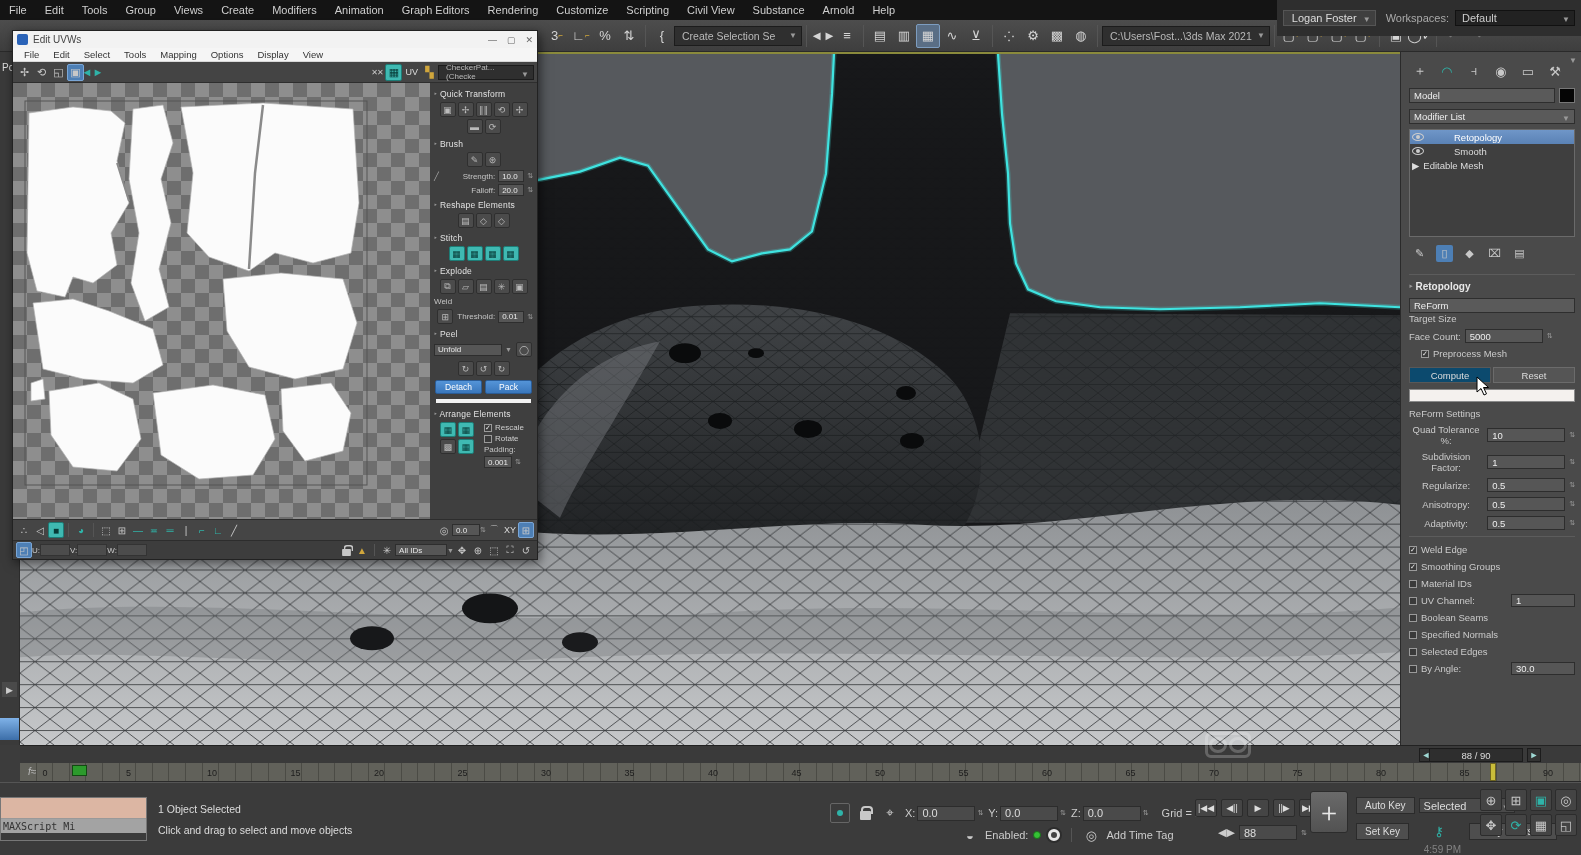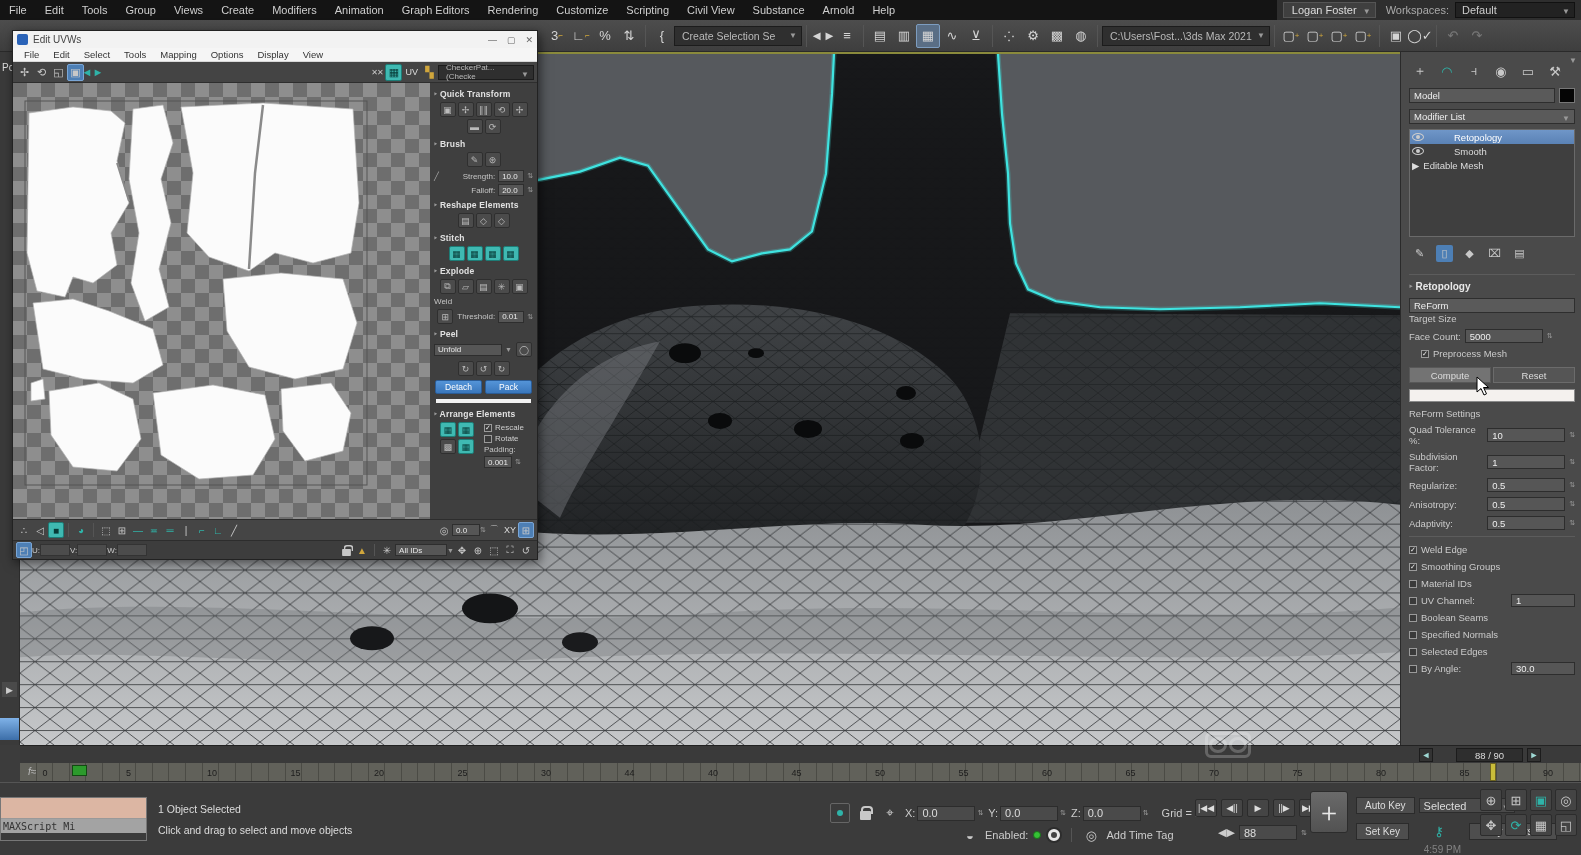"Logan Foster" #menu-right { height: 20px -> 36px }
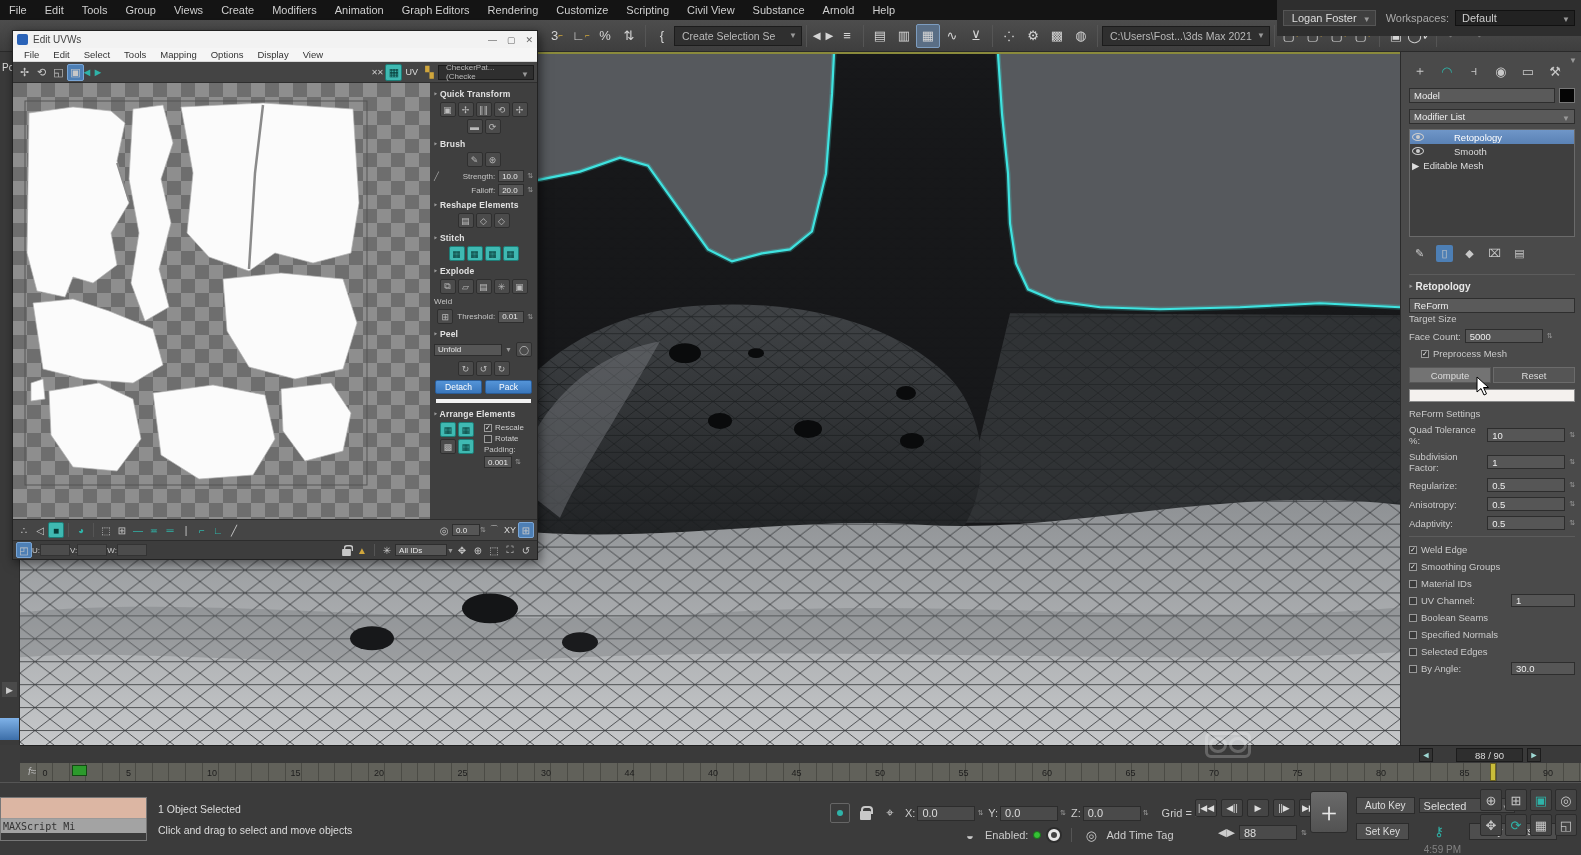"Quick Transform" .sechead { font-weight: bold -> normal }
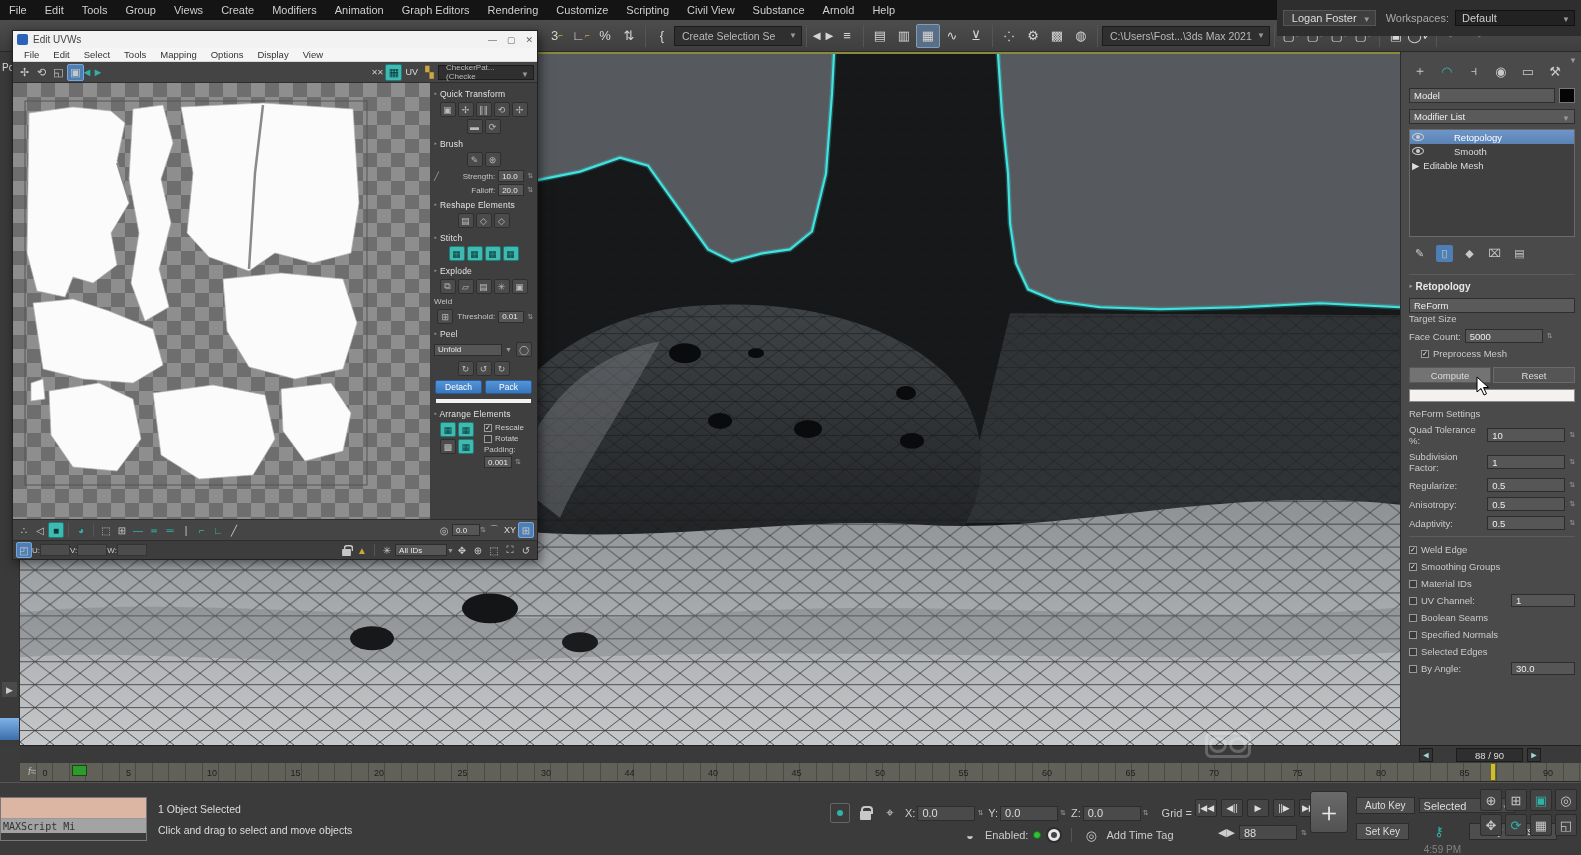"Face Count:" .cprow .lbl { text-align: left -> center }
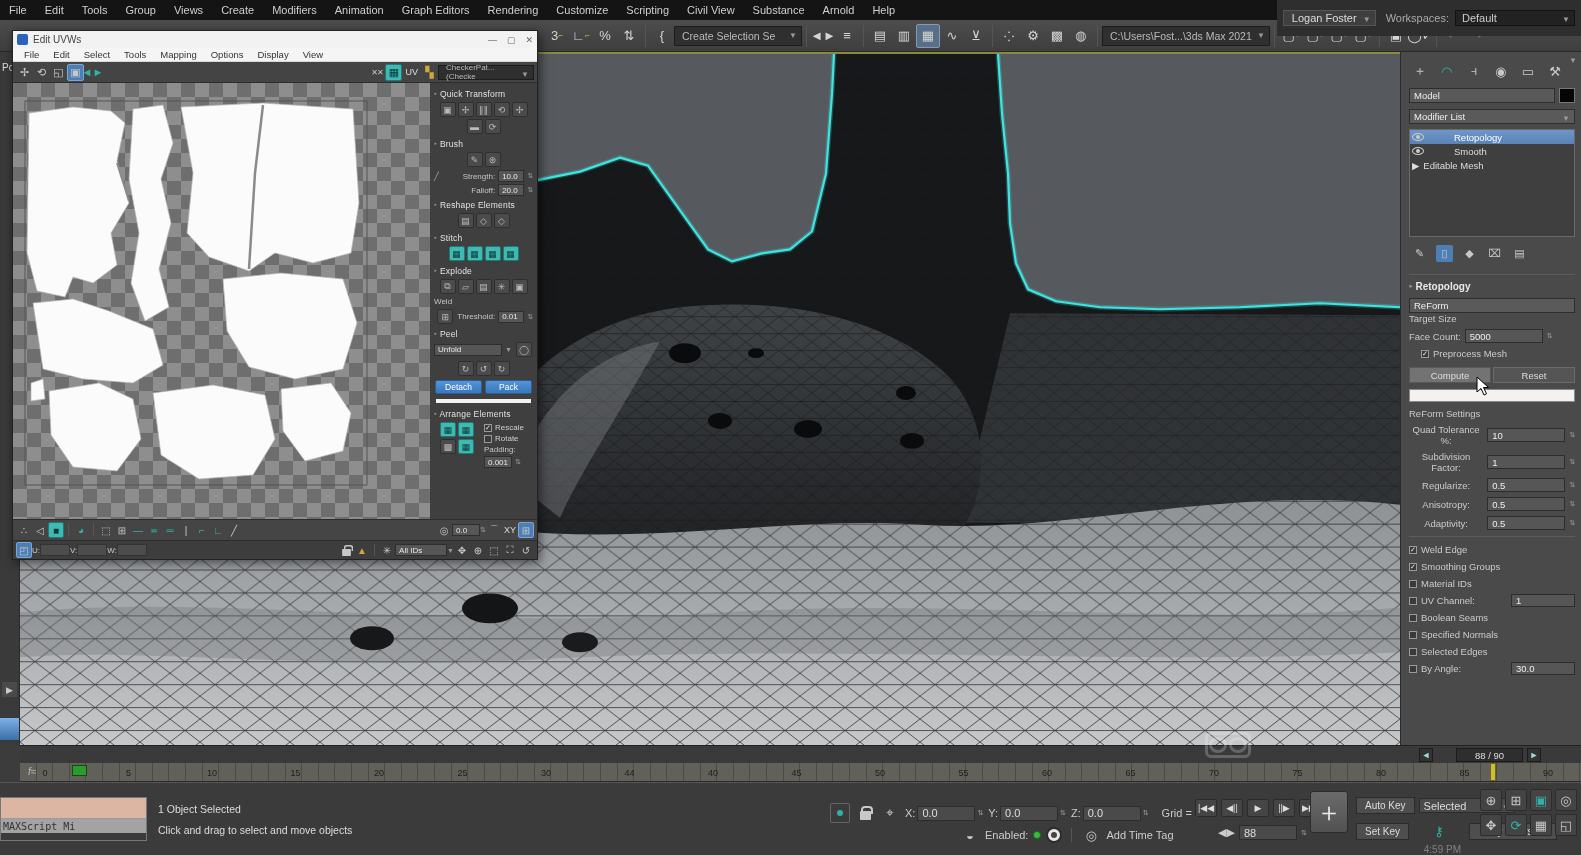"Compute" .btn.dark { background: #737373 -> #0c4a6e }
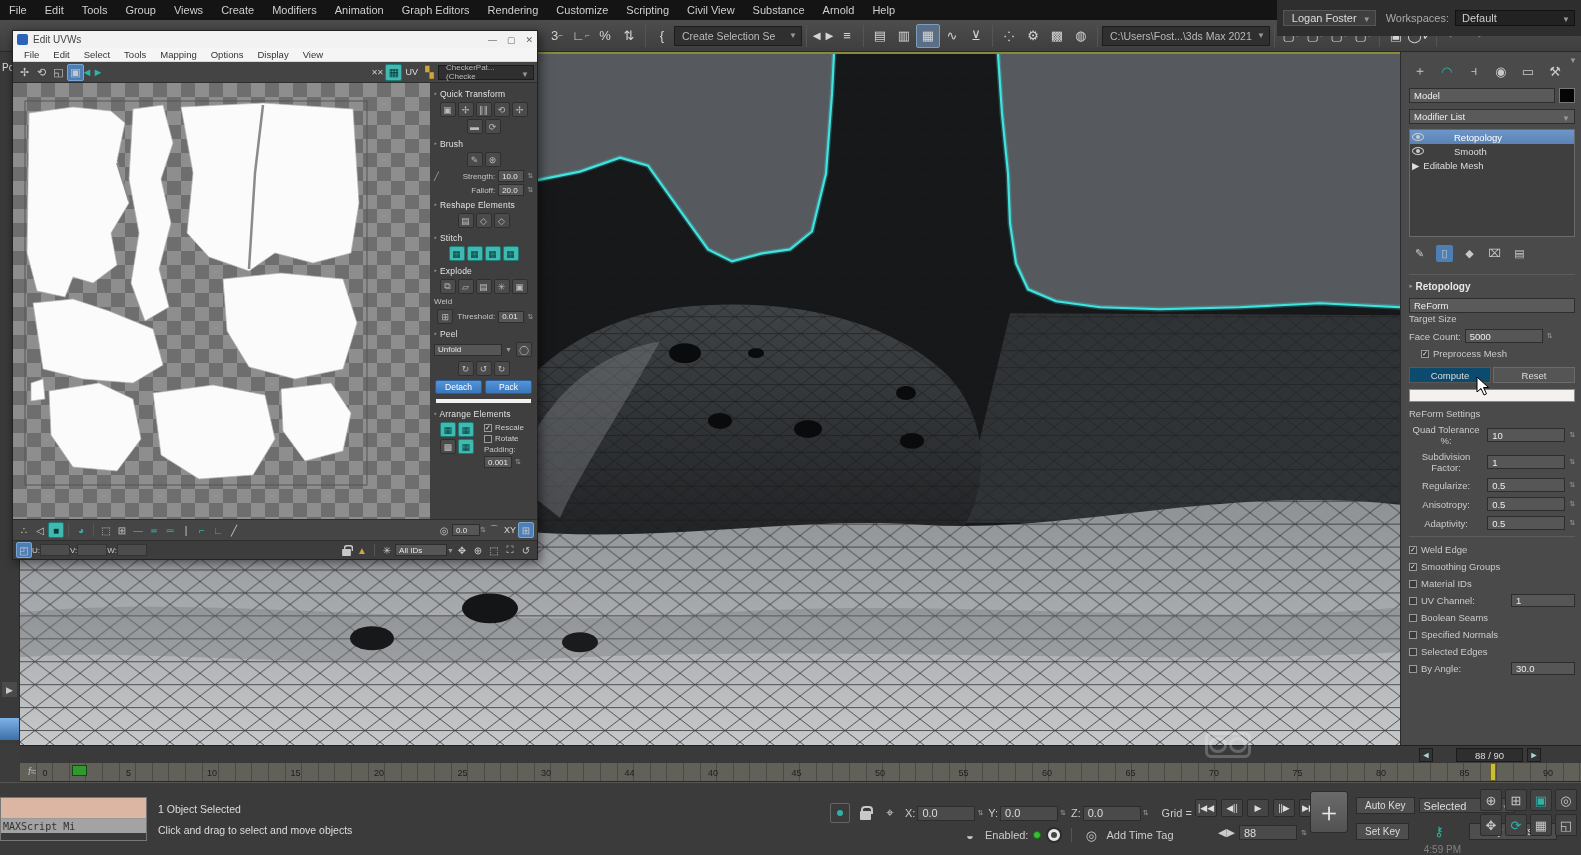"88 / 90" #framedisp { width: 67px -> 94px }
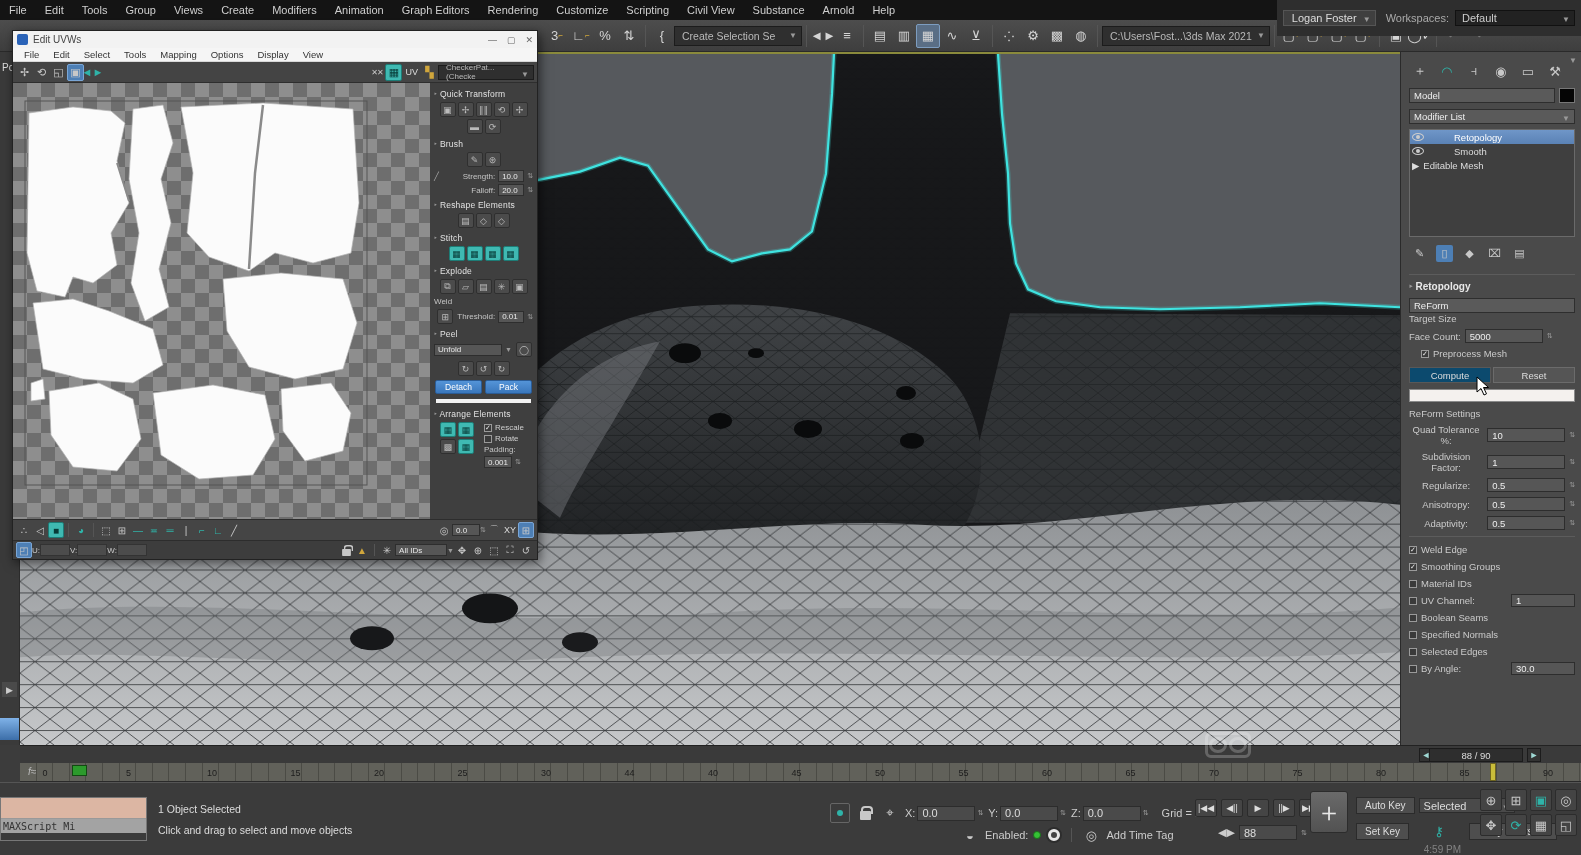"44" span { text: 44 -> 35 }
